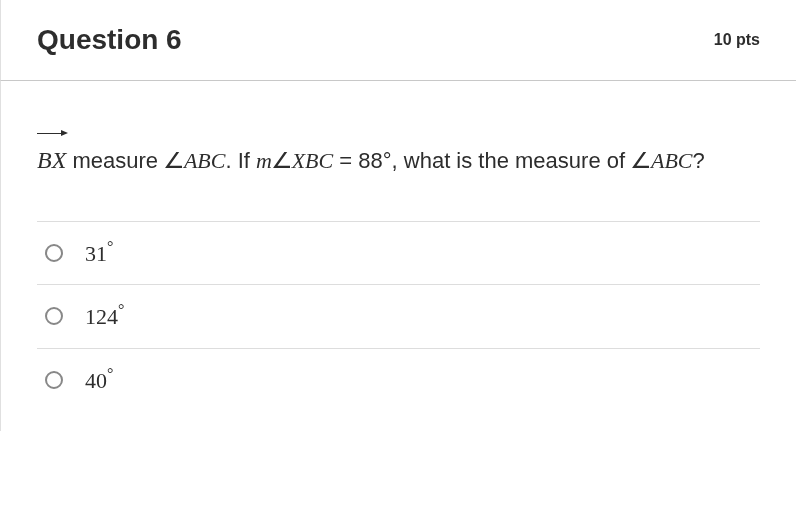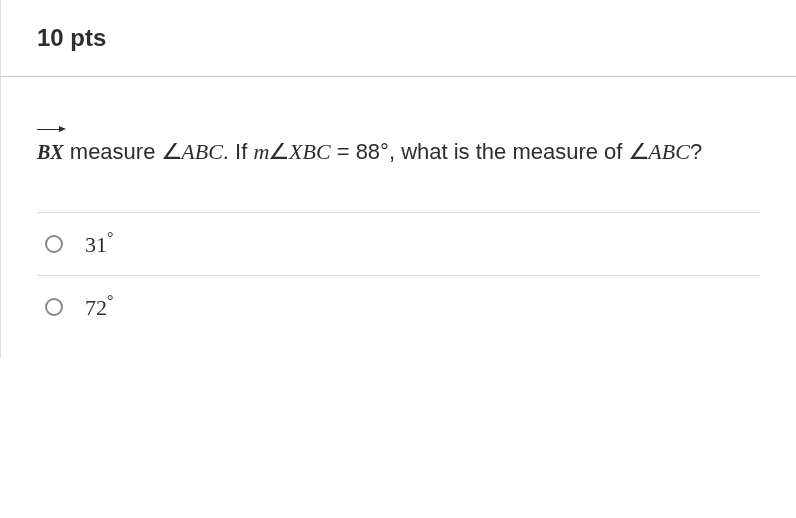"Question 6" div.question-title { html: none -> <div>Question 6</div> }
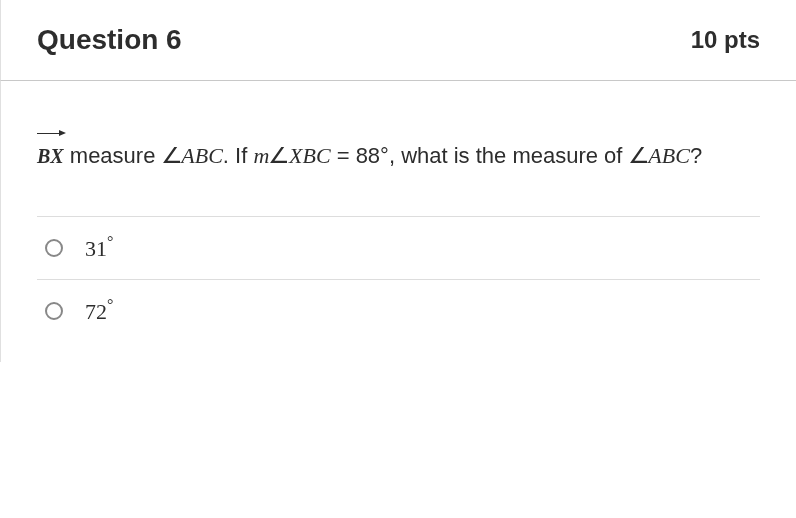"10 pts" .points { font-size: 24px -> 16px }
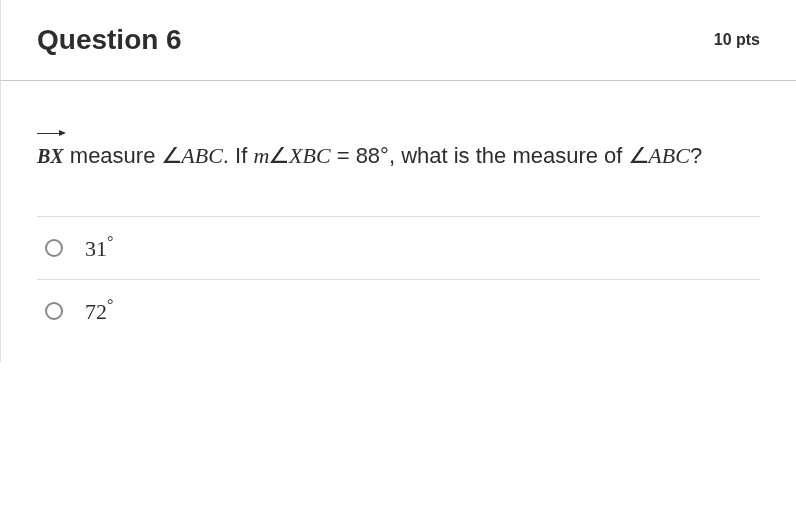"BX" .math-ray { font-size: 20px -> 24px; font-weight: bold -> none }
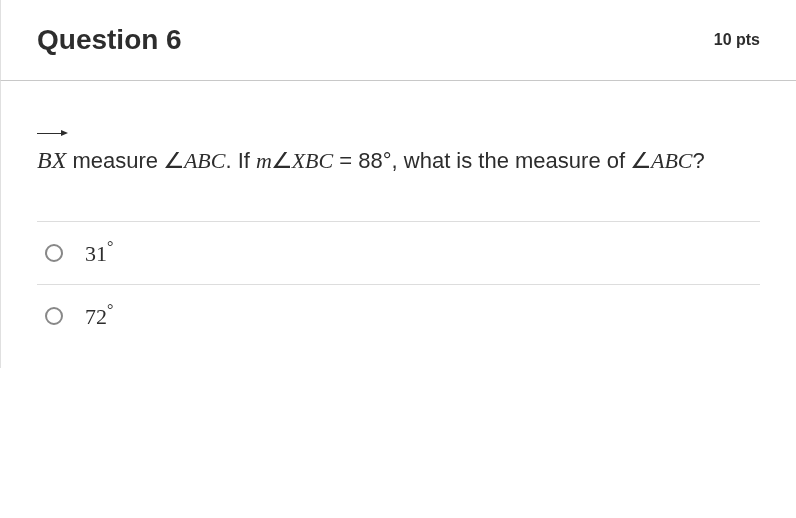"124°" div.option { html: none -> <div> <div></div> <div><span>124</span><span>°</span></div> </div> }
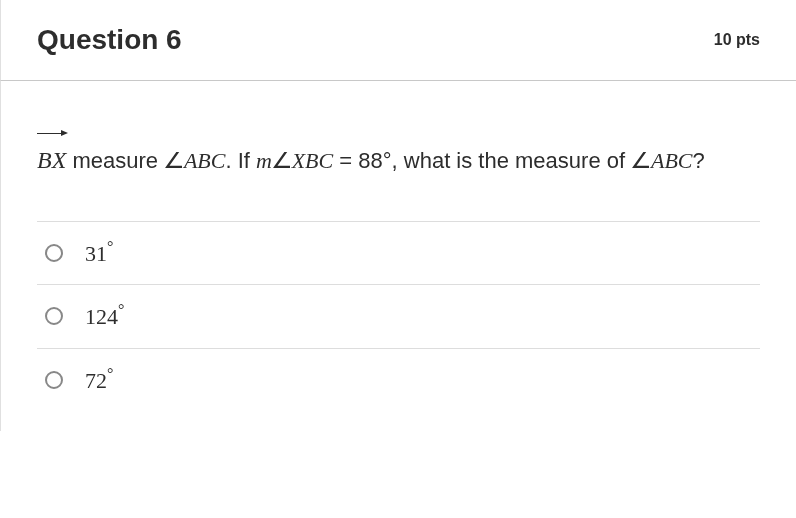"72" span { text: 72 -> 40 }
